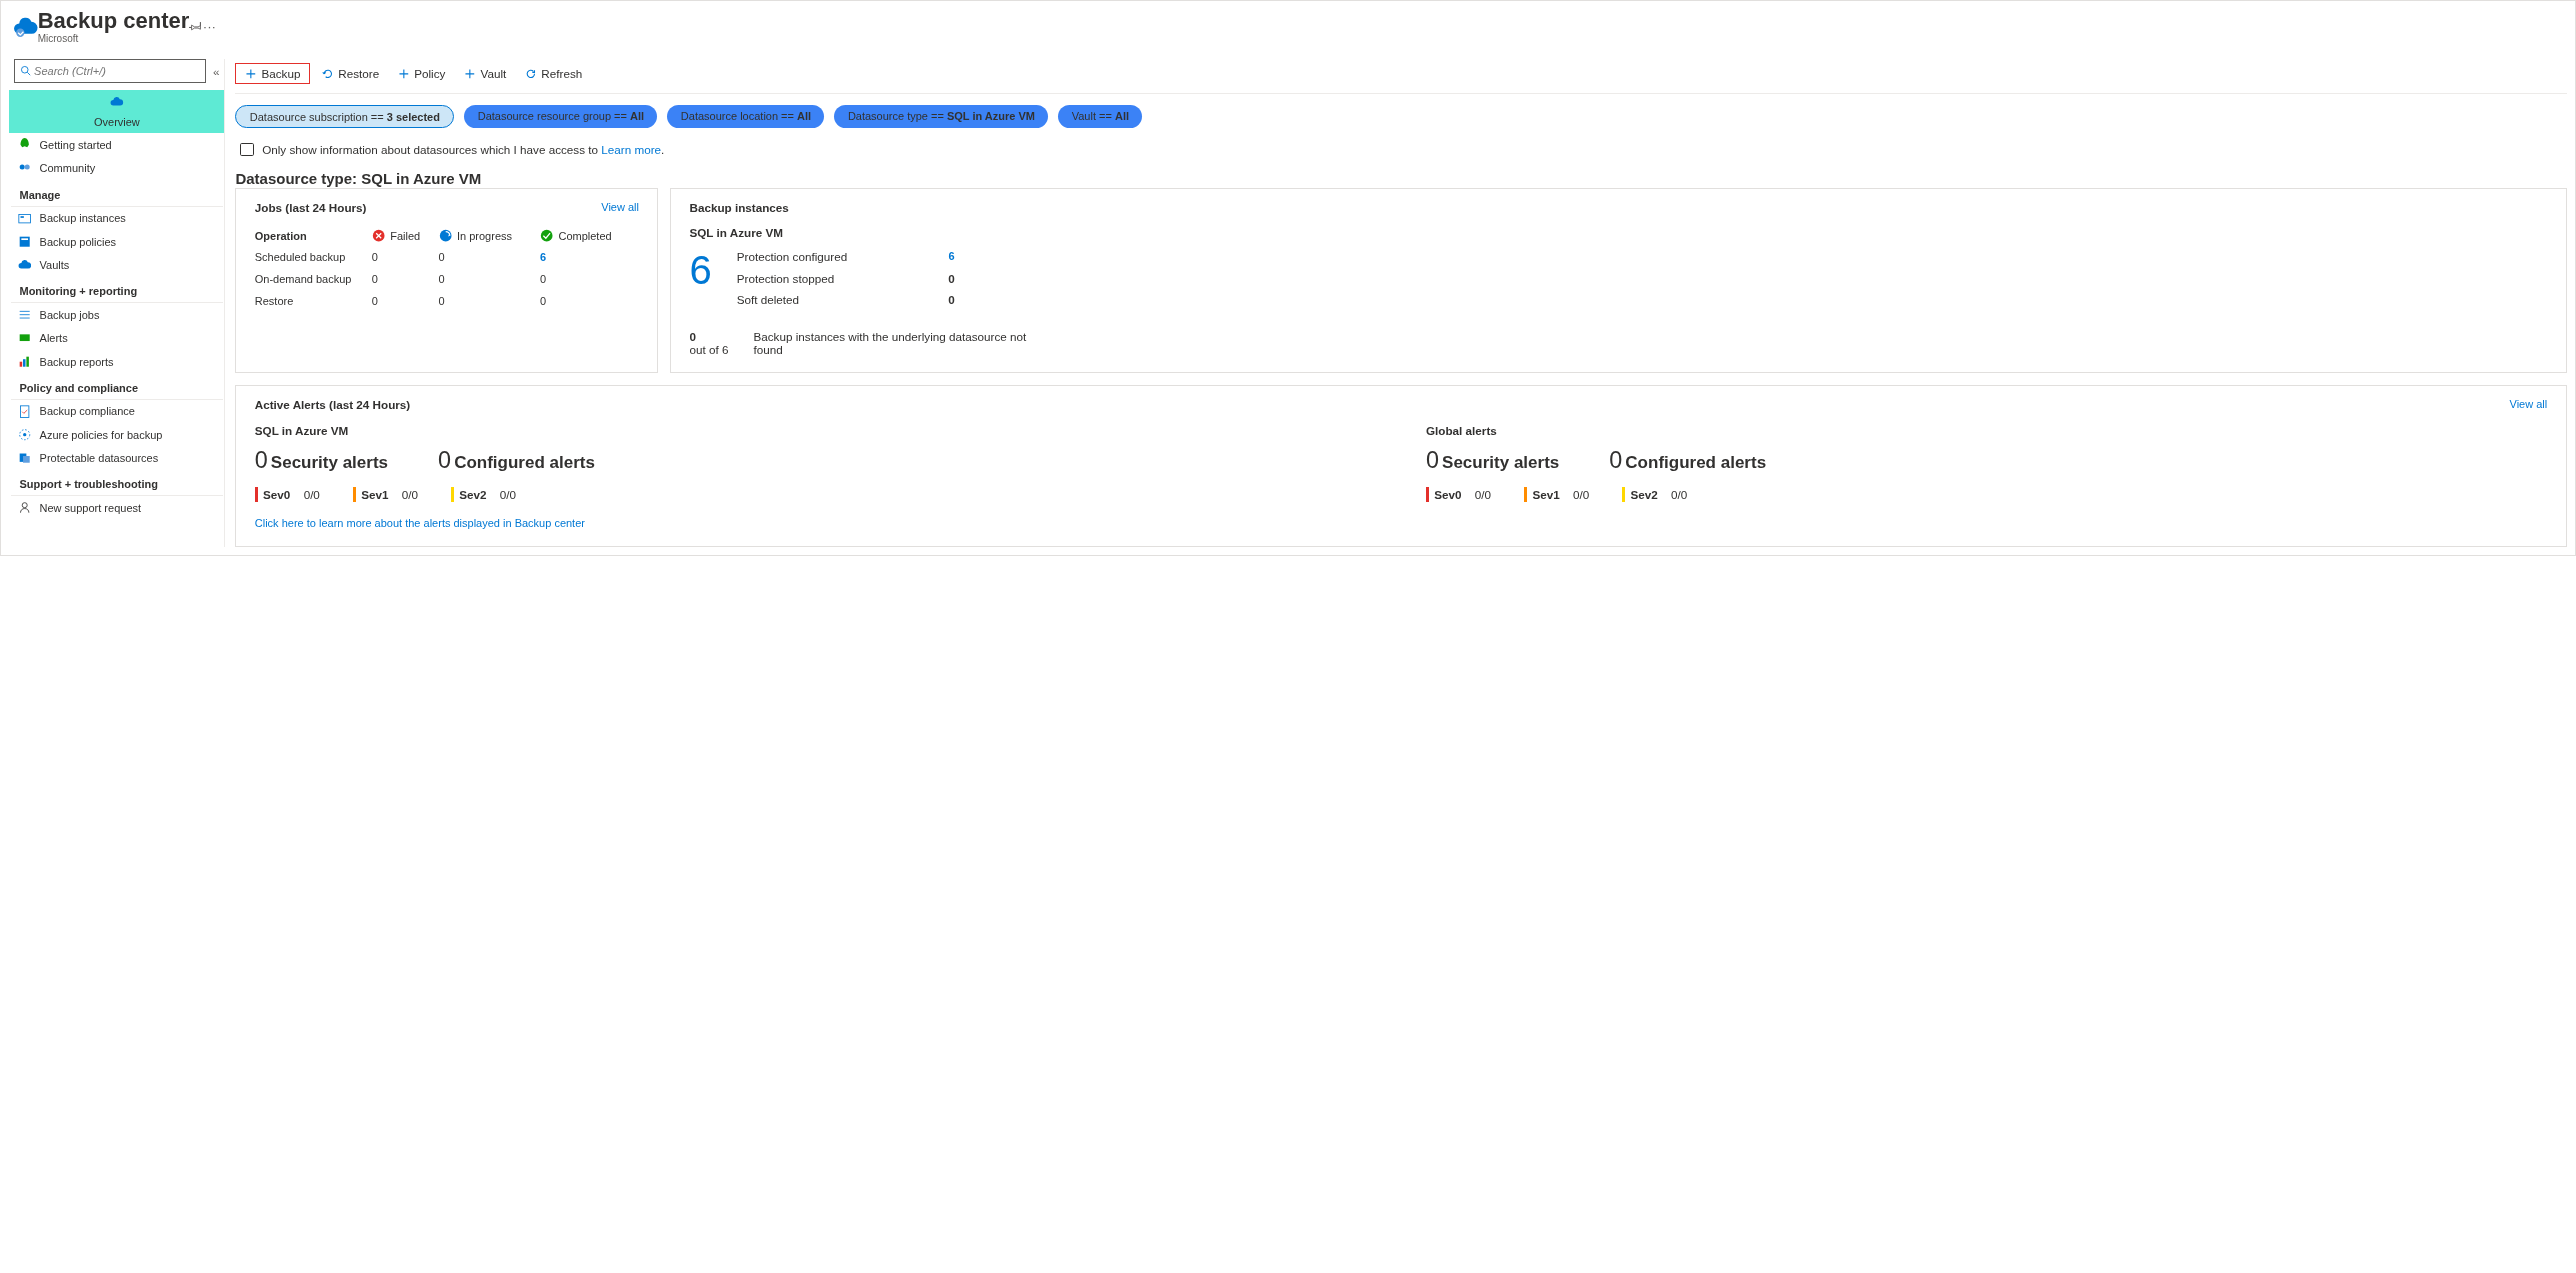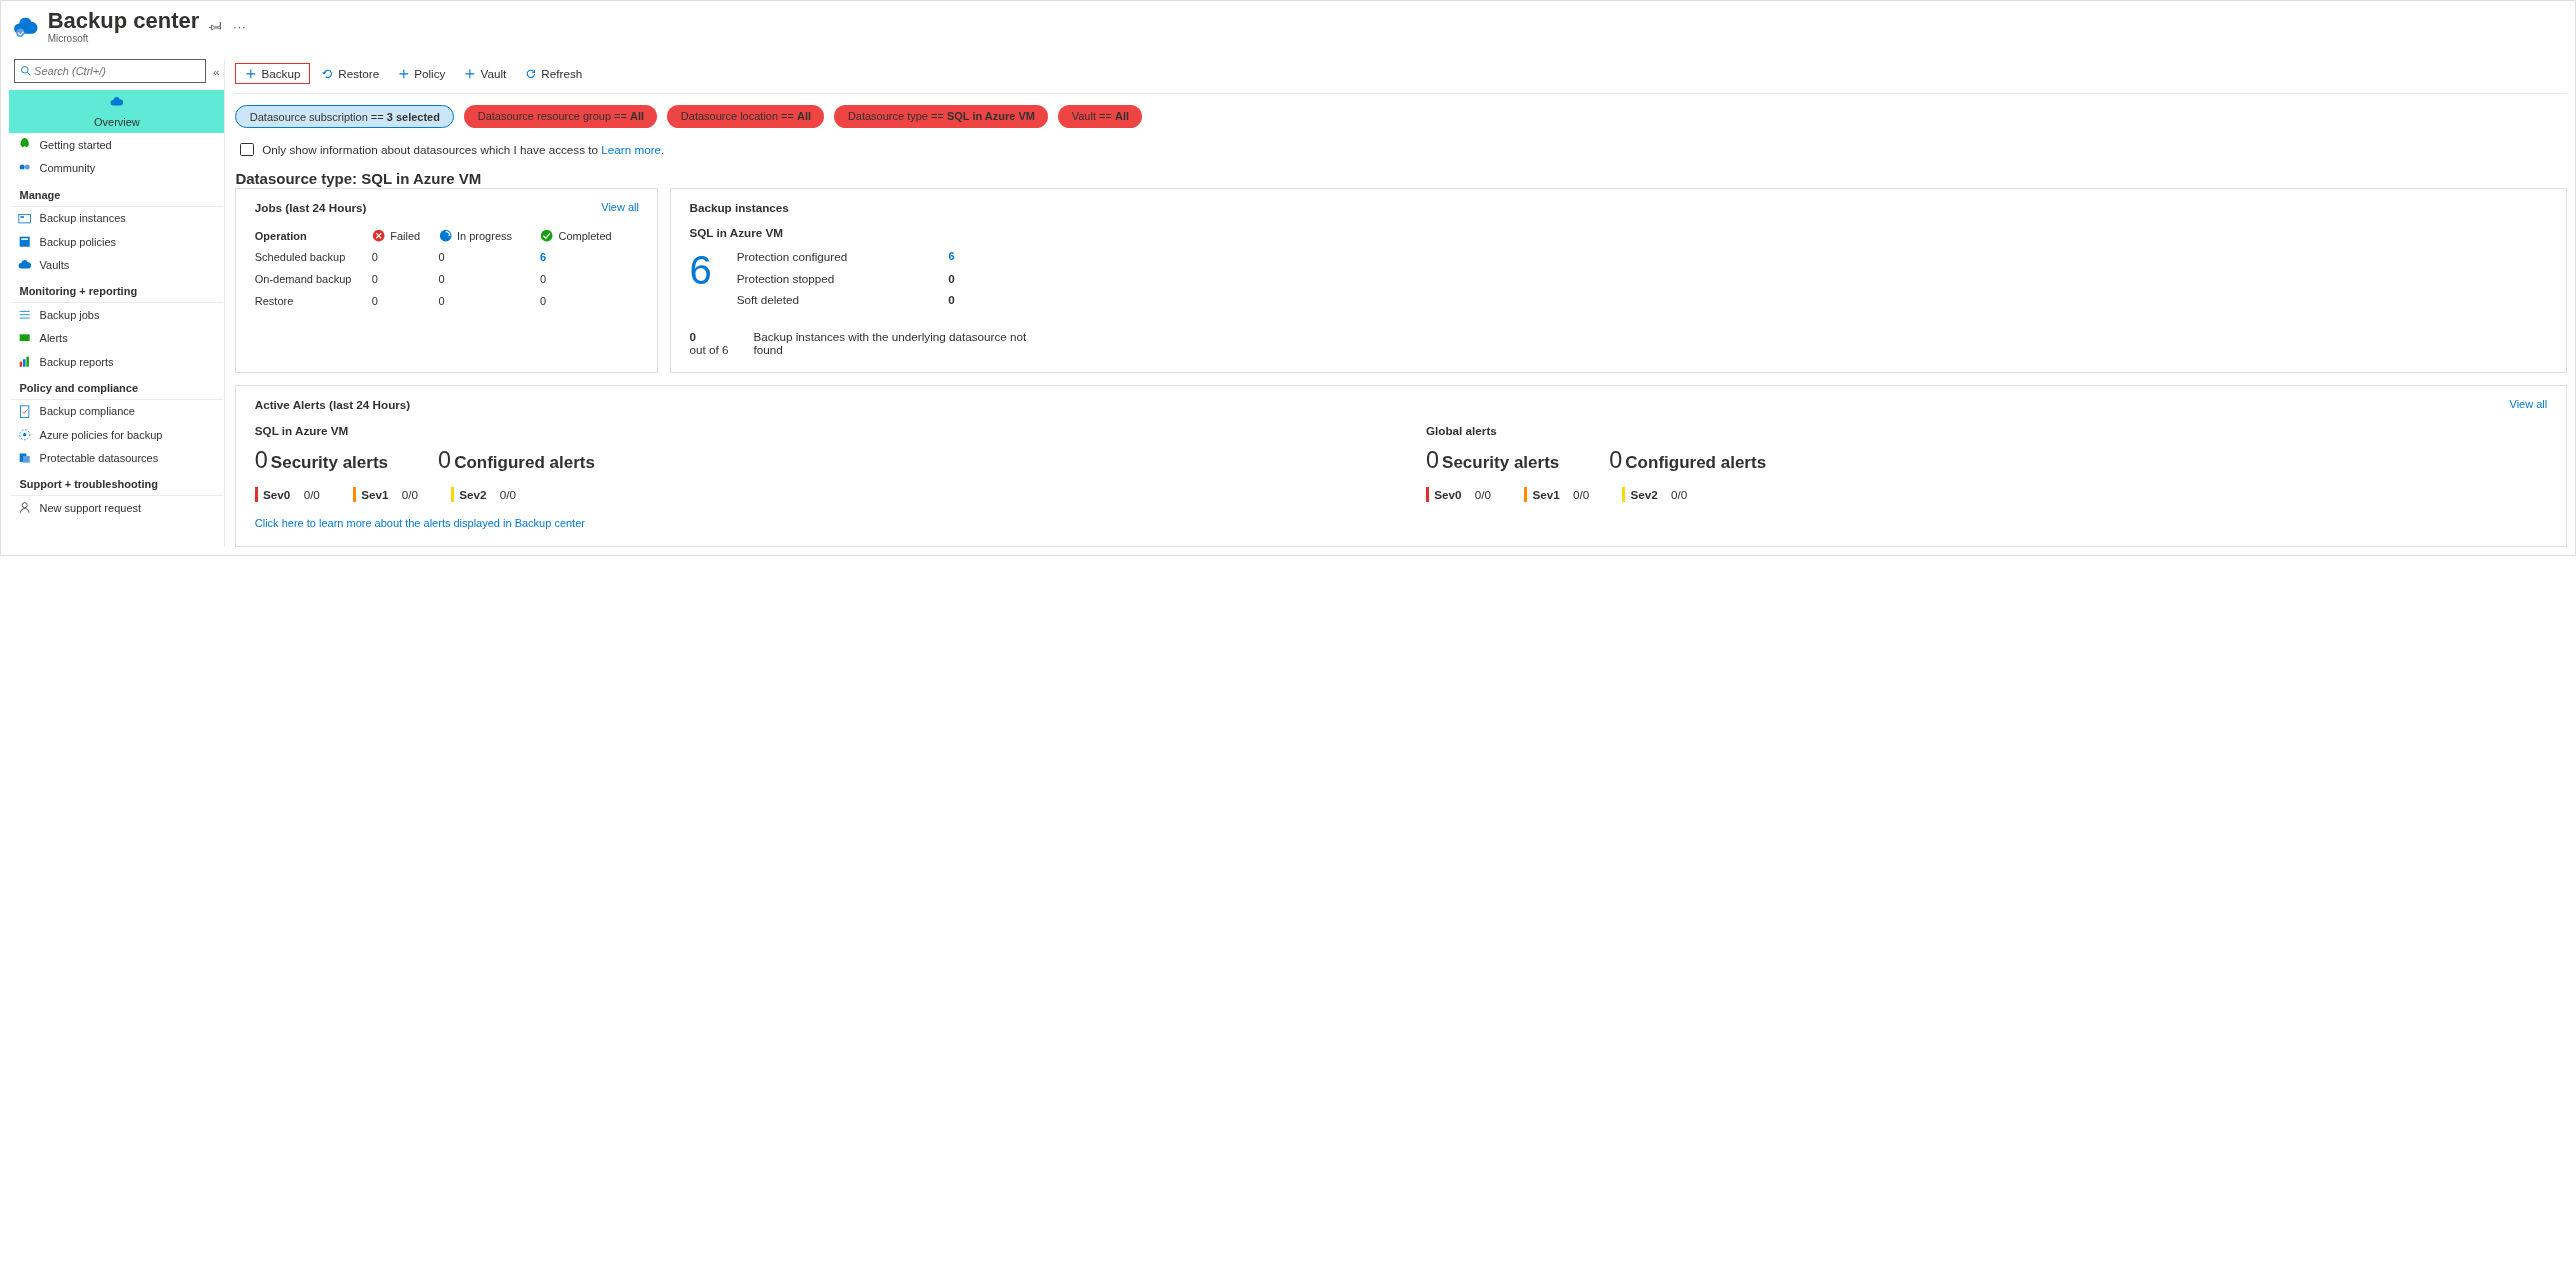"Backup center" .header-row { gap: 10px -> none }
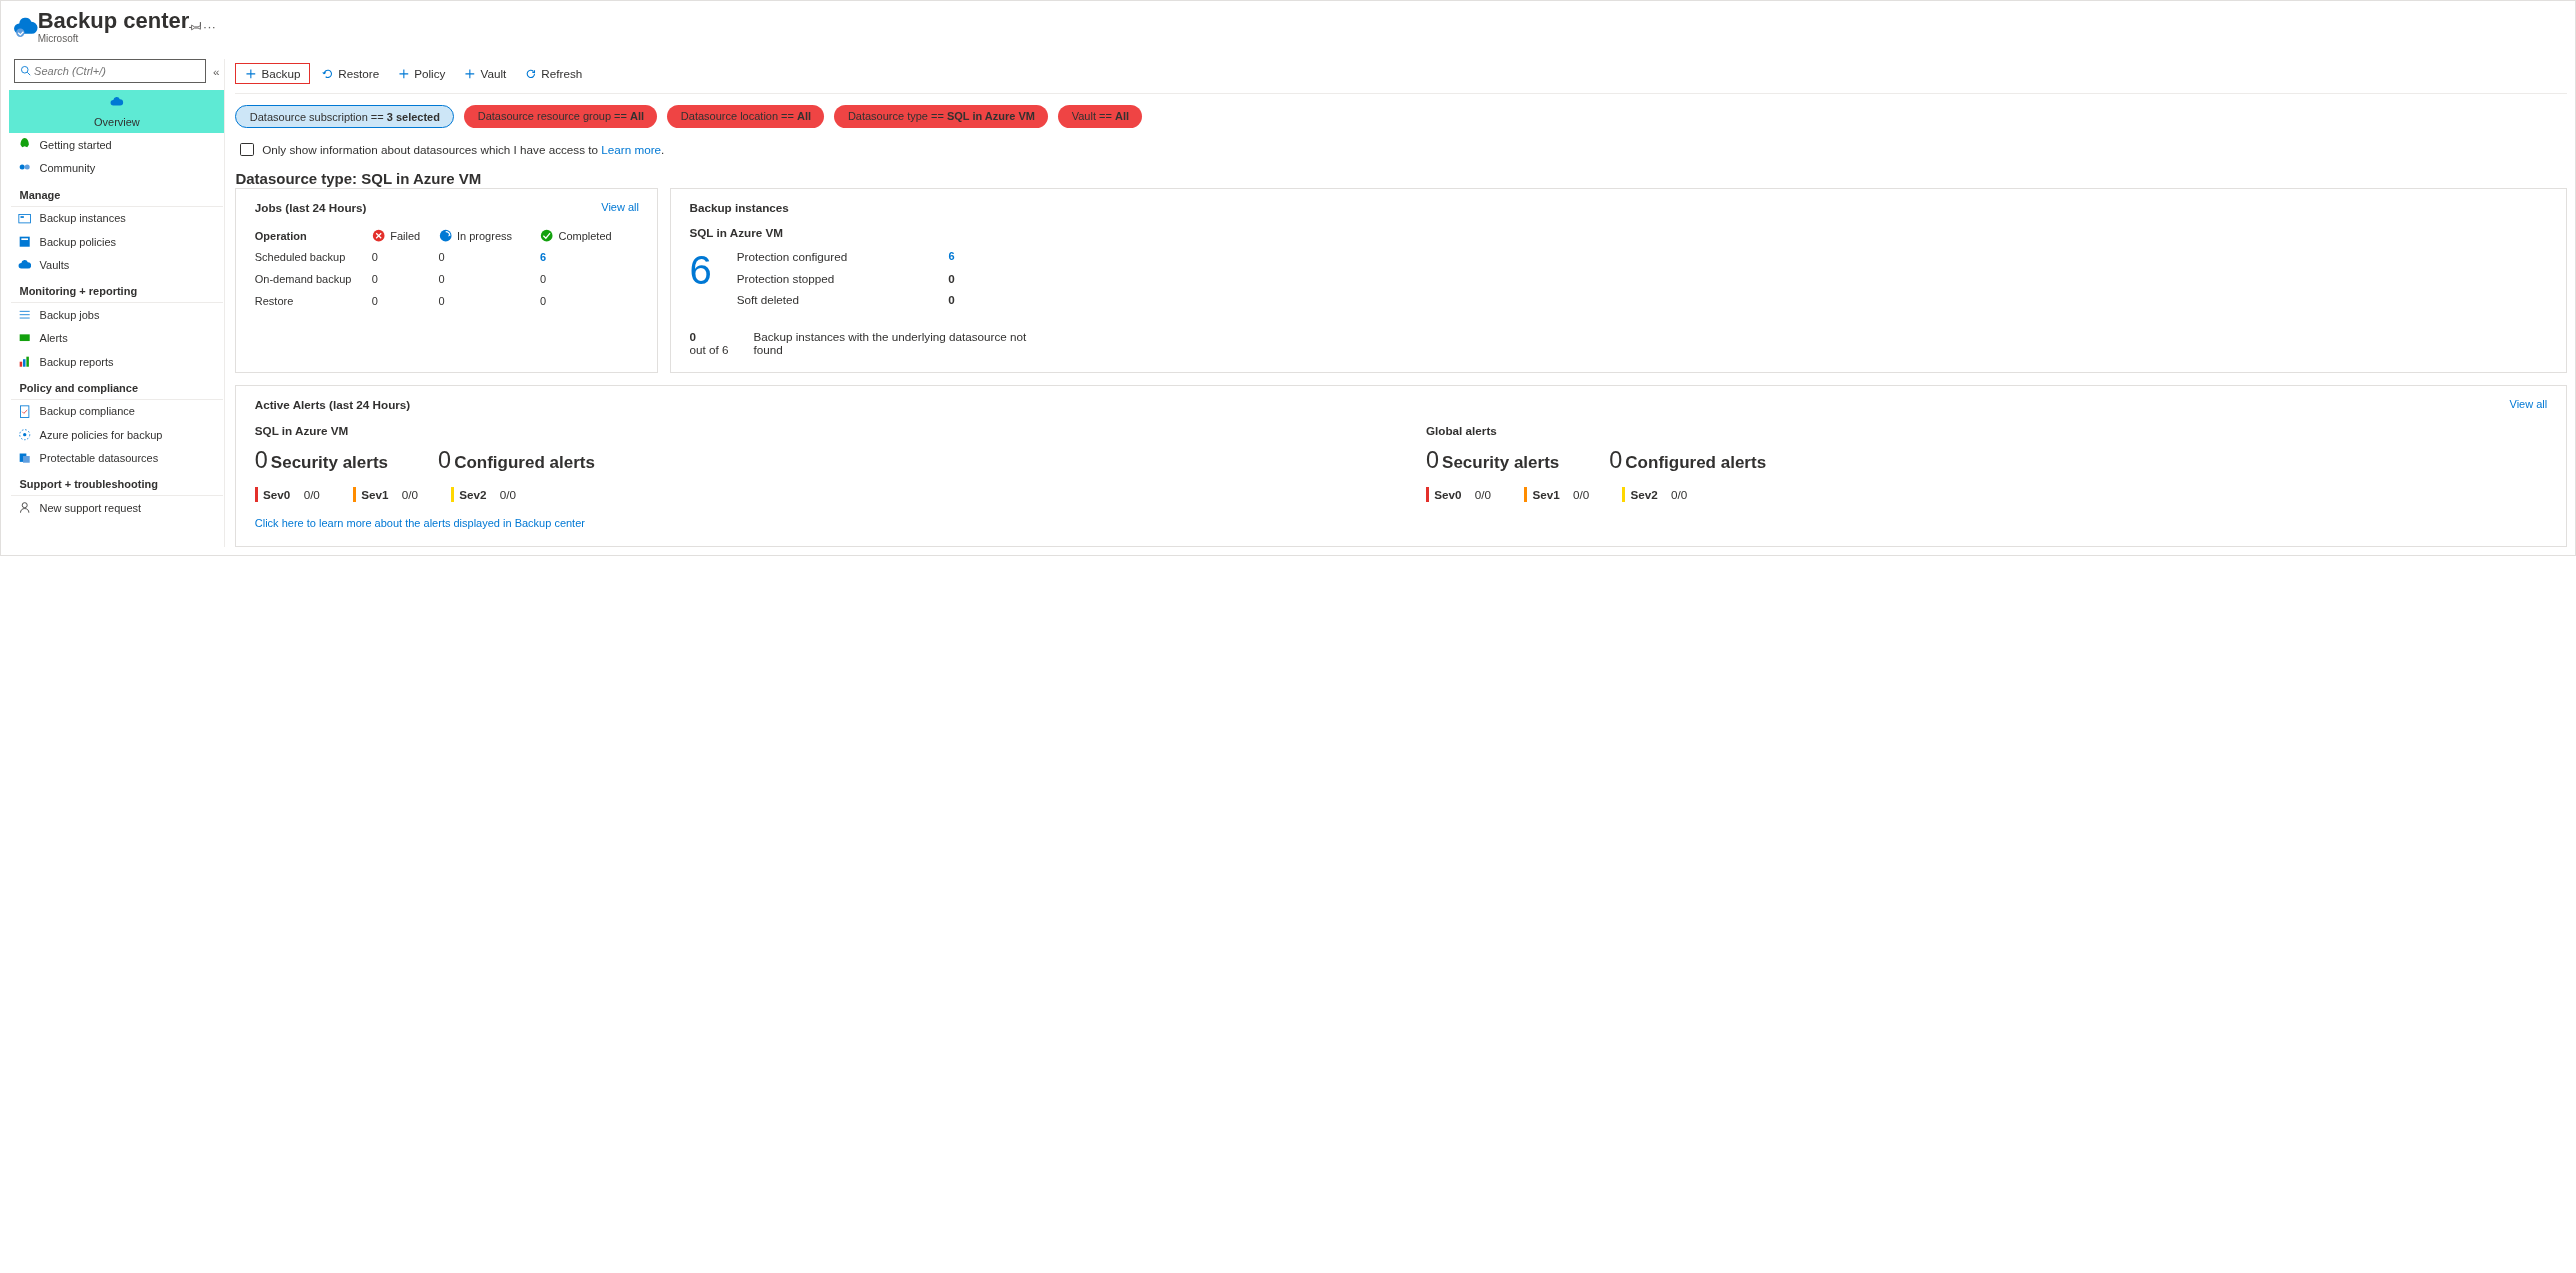"Datasource resource group == All" .pill { background: #ef4444 -> #3b82f6 }
